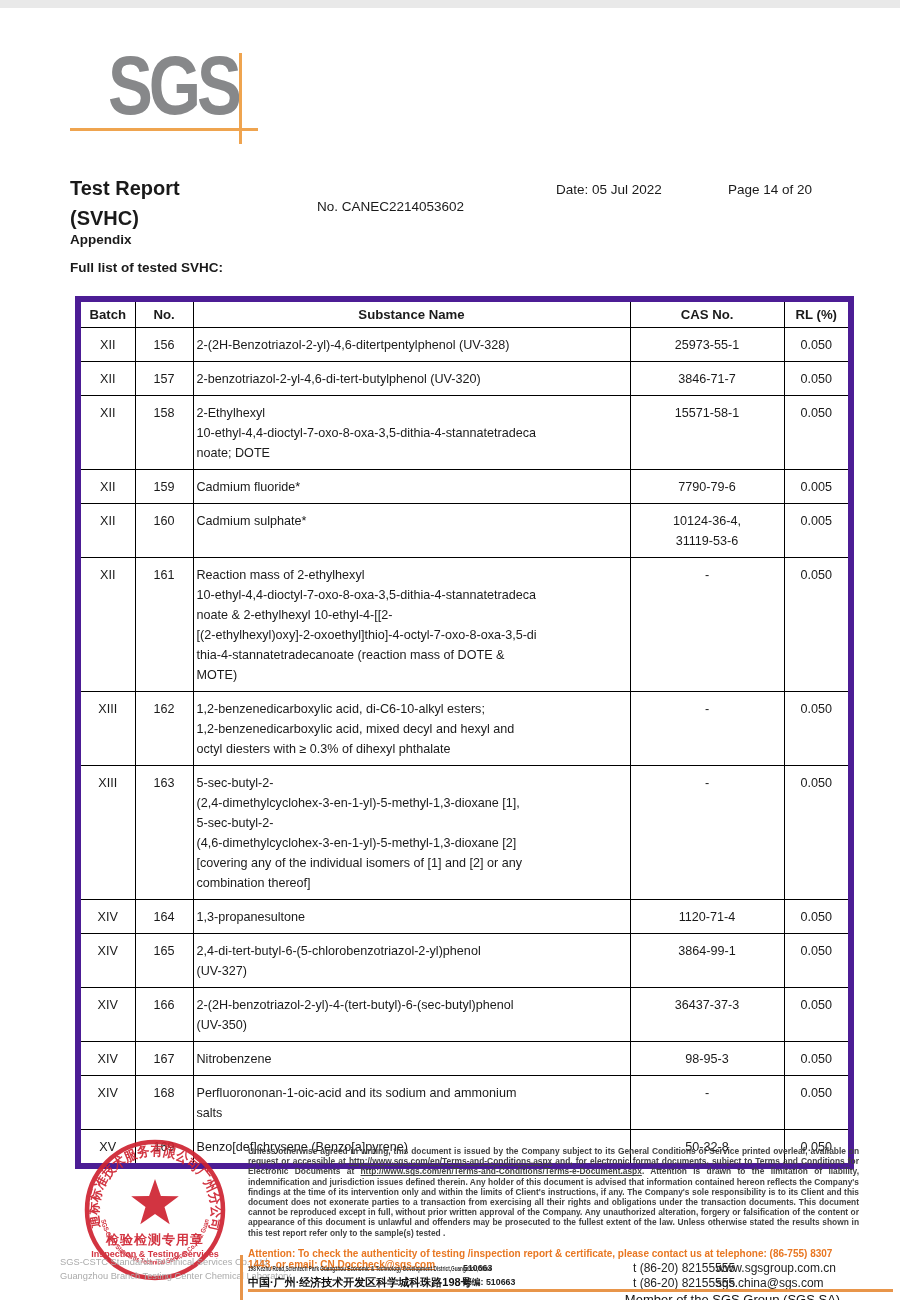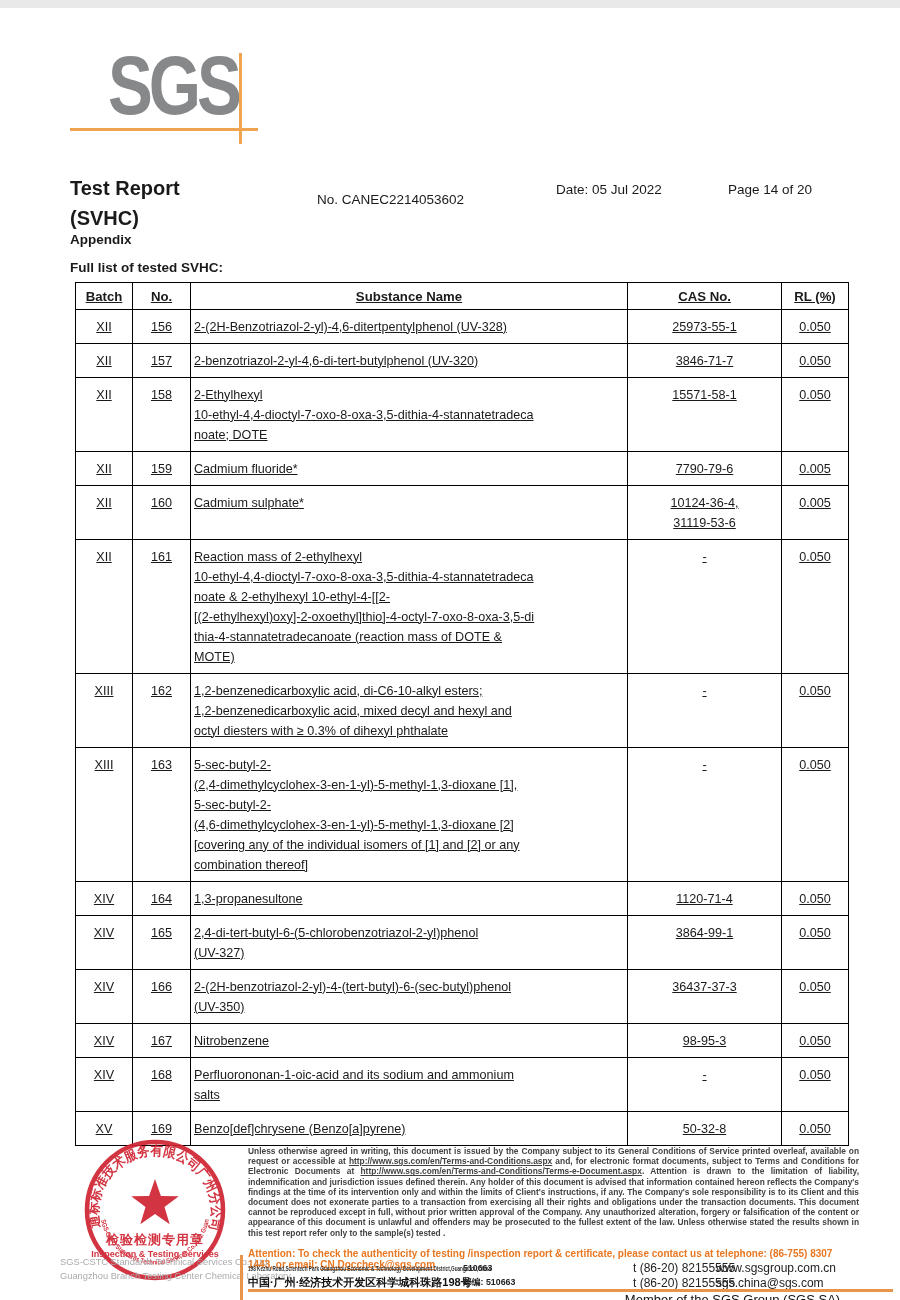"No. CANEC2214053602" .report-no { top: 184px -> 191px }
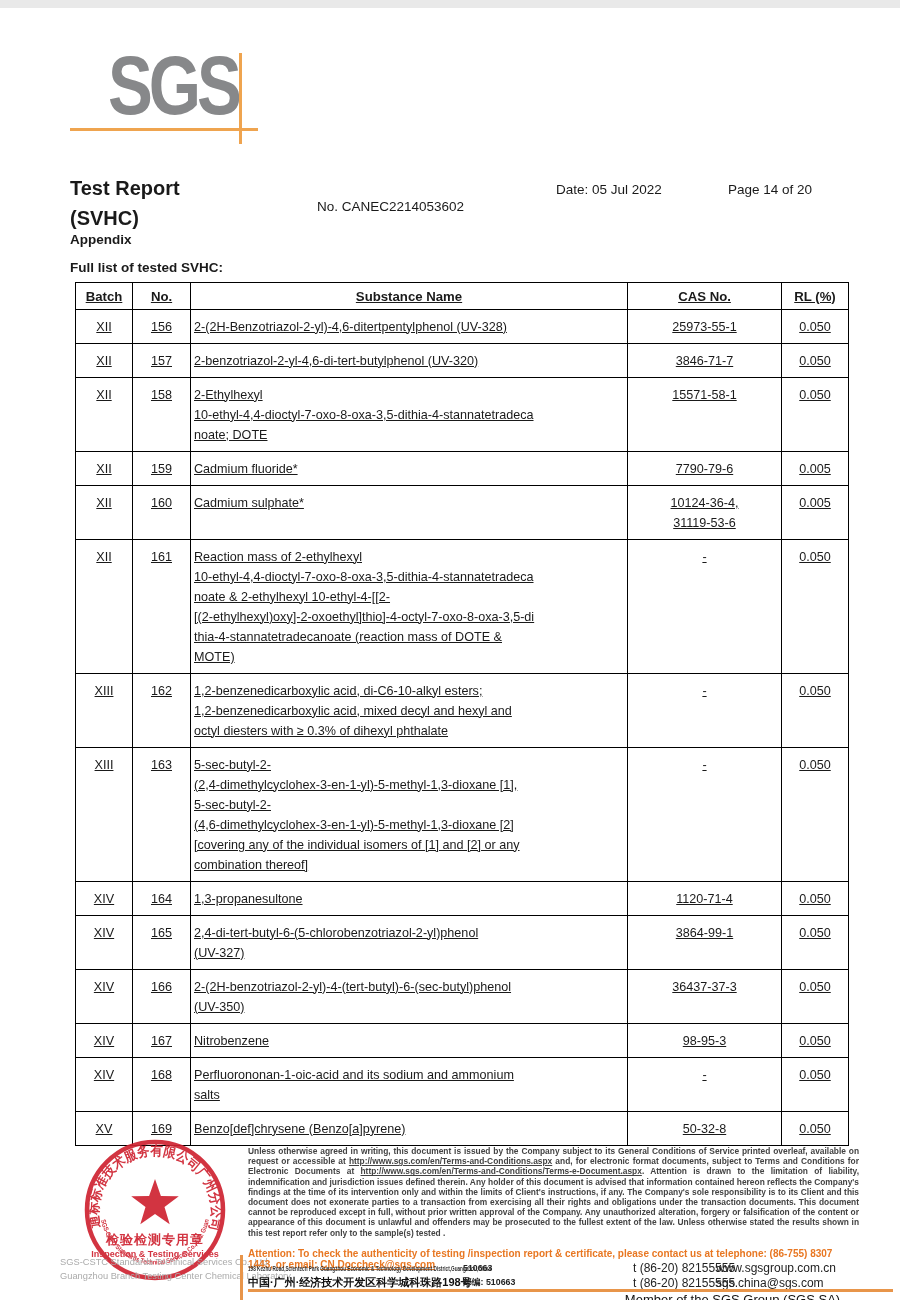"Batch" table.svhc { border: 1px solid #4c1d95 -> 6px solid #4c1d95; text-decoration: underline -> none; top: 274px -> 288px }
